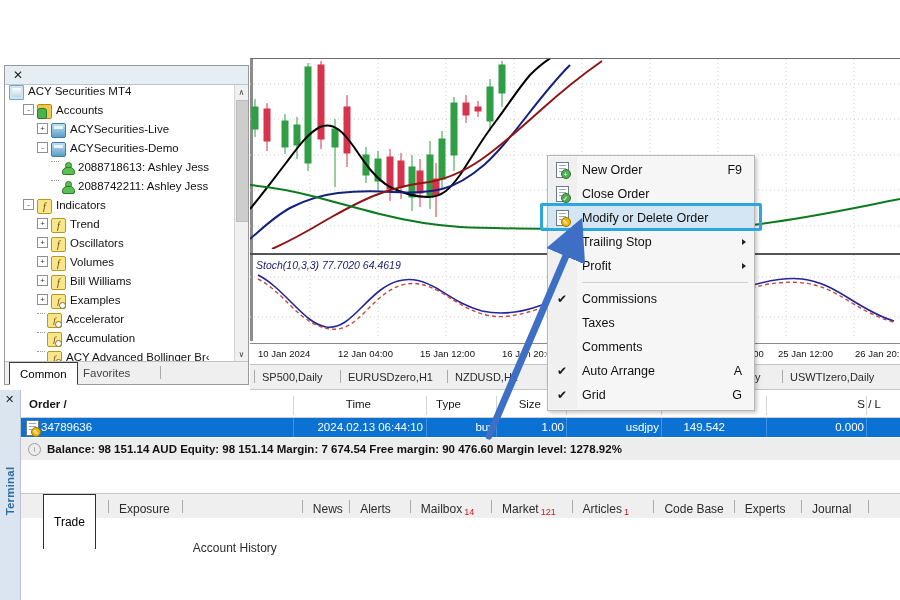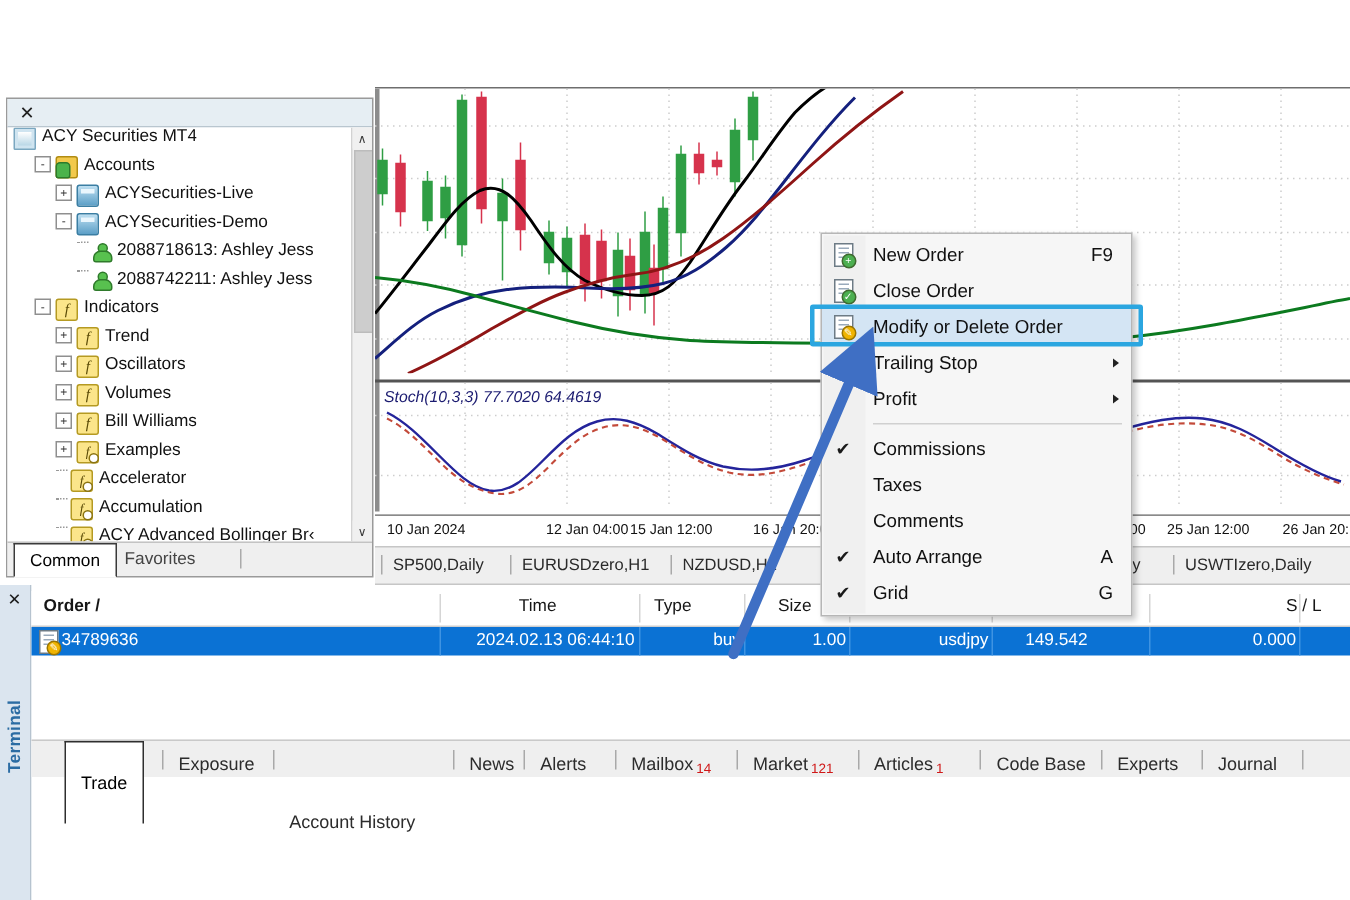"12 Jan 04:00" div.tlab { margin-left: 26px -> none }
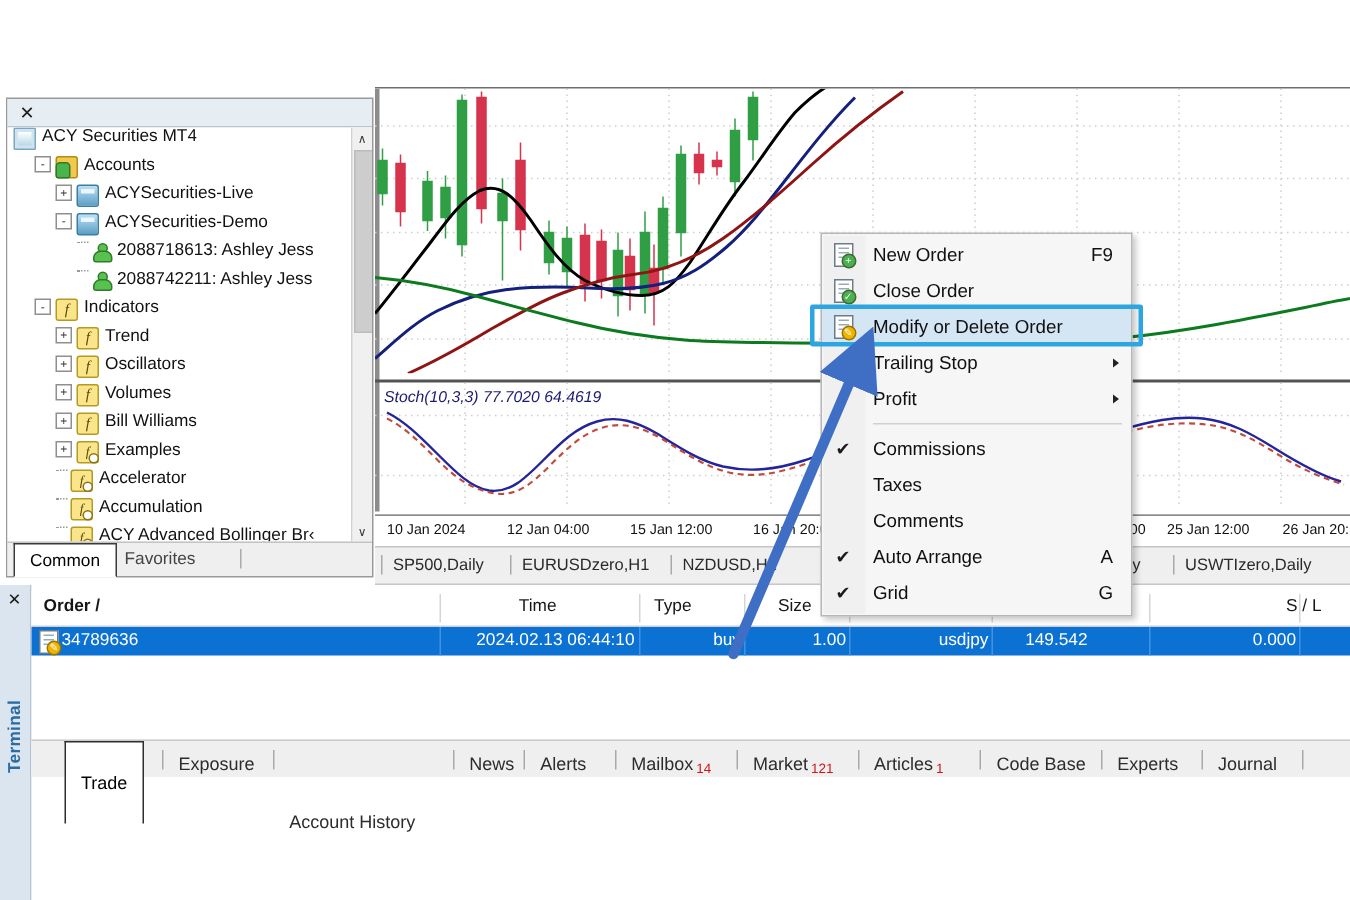"Balance: 98 151.14 AUD Equity:" div.balrow { html: none -> <div> <div>i</div> <div>Balance: 98 151.14 AUD Equity: 98 151.14 Margin: 7 674.54 Free margin: 90 476.60 Margin level: 1278.92%</div> </div> }
